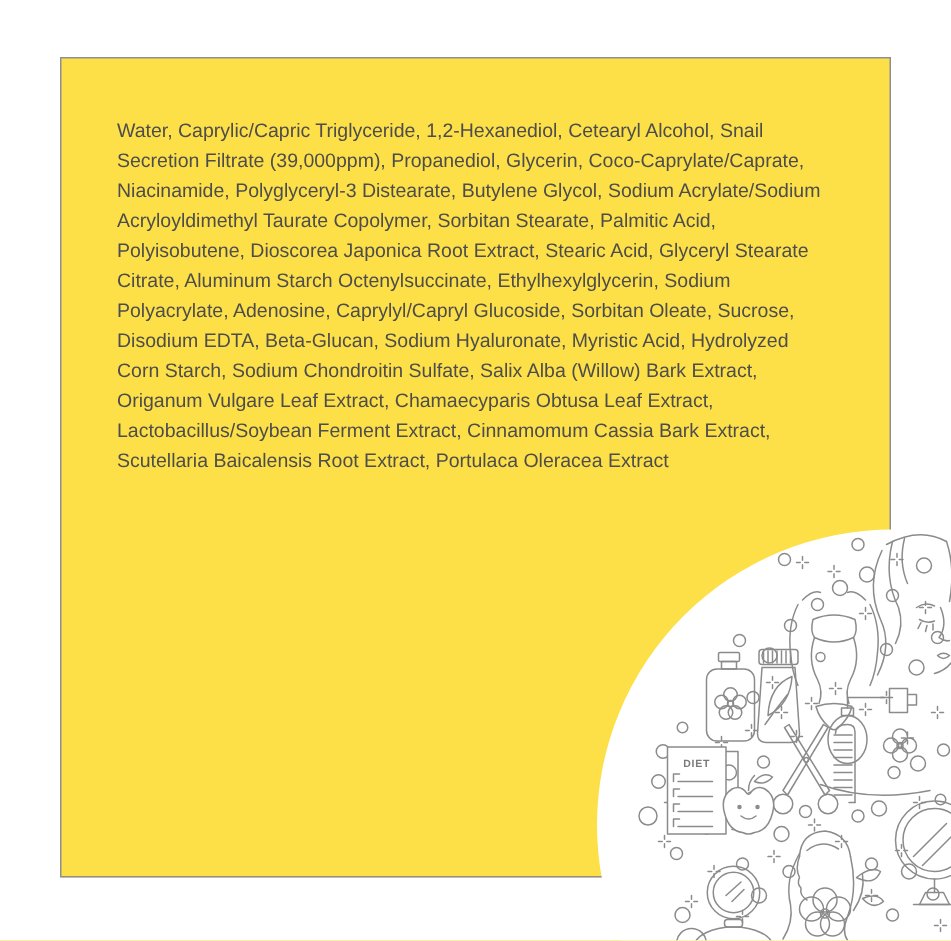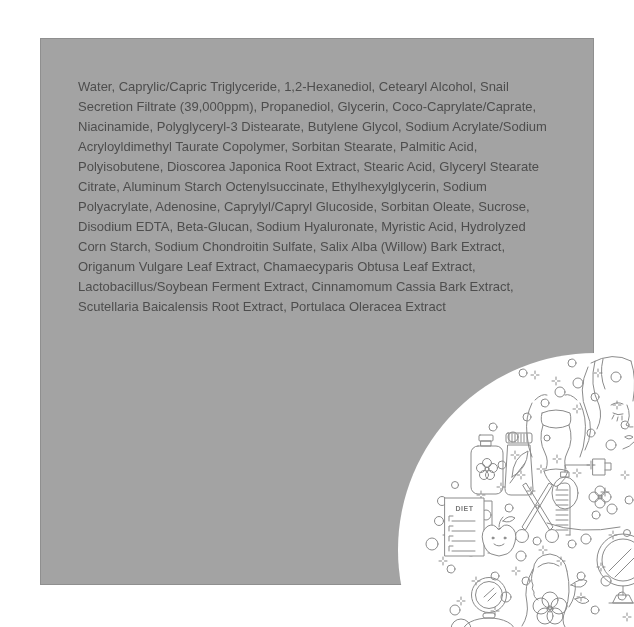"Water, Caprylic/Capric Triglyceride," .panel { background: #a3a3a3 -> #fde047 }
